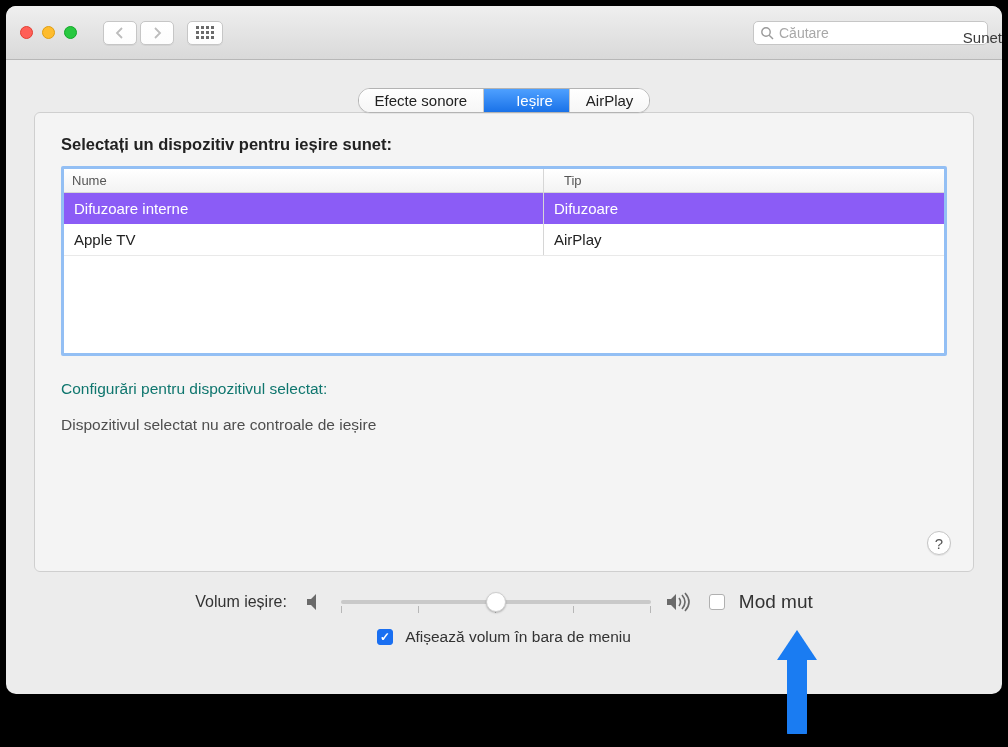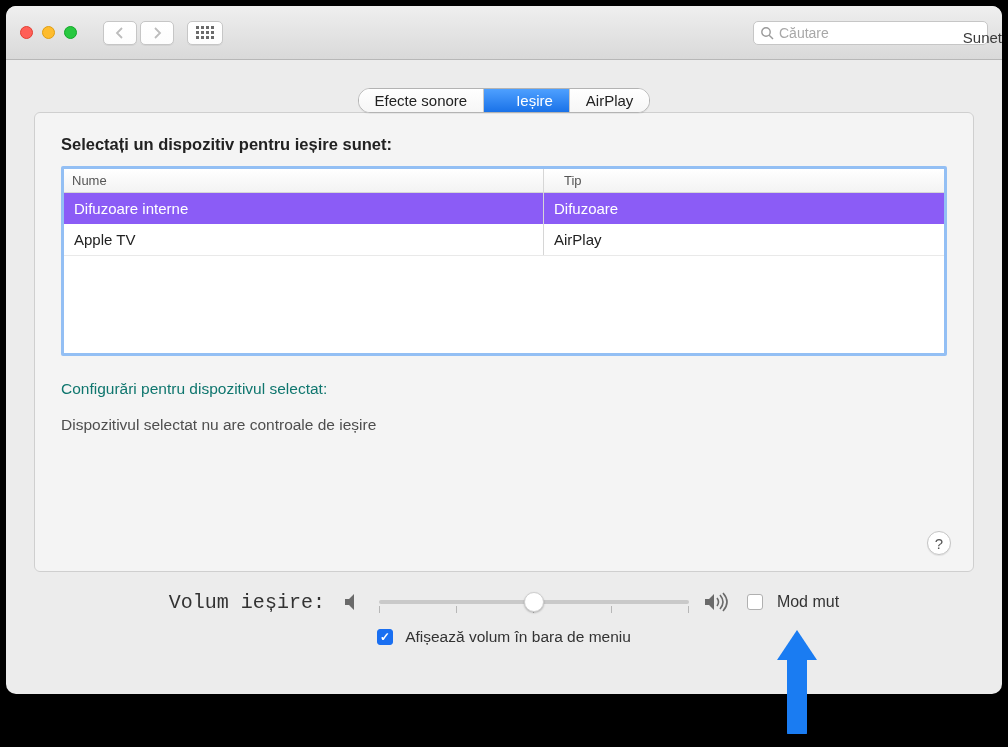"Volum ieșire:" .vol-label { font-family: Liberation Mono, monospace -> none; font-size: 20px -> 16px }
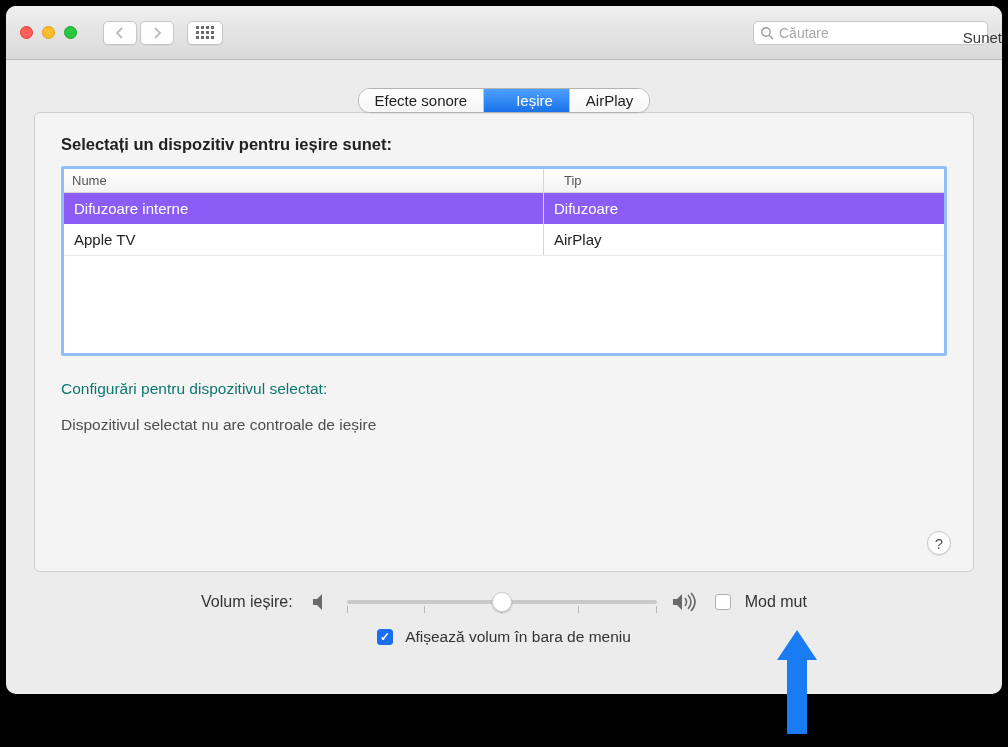"Mod mut" .mute-label { font-size: 16px -> 19px }
